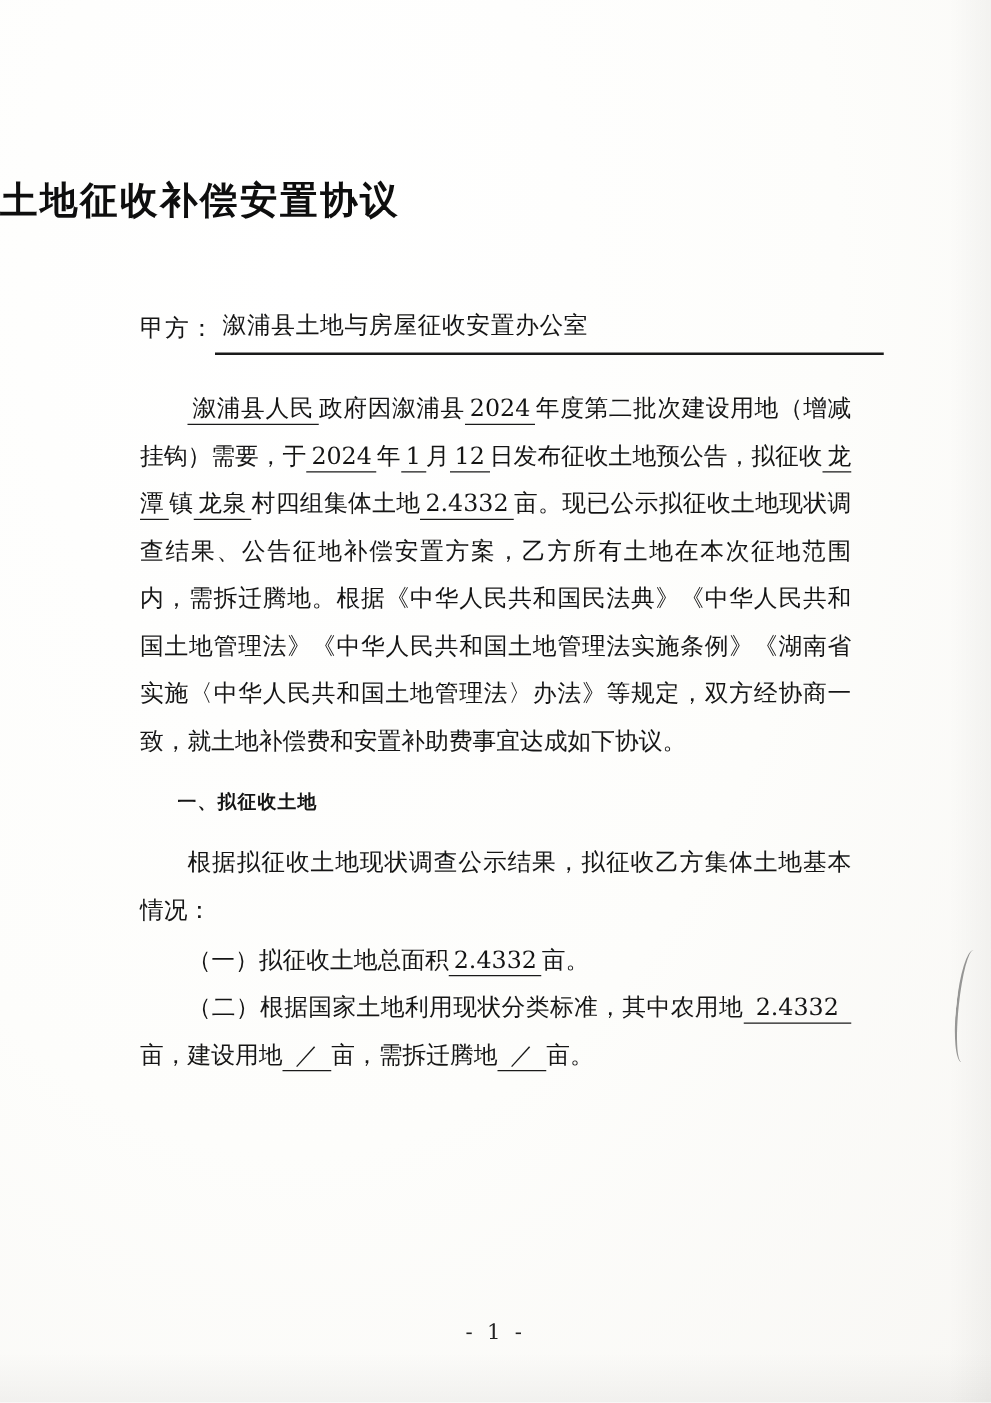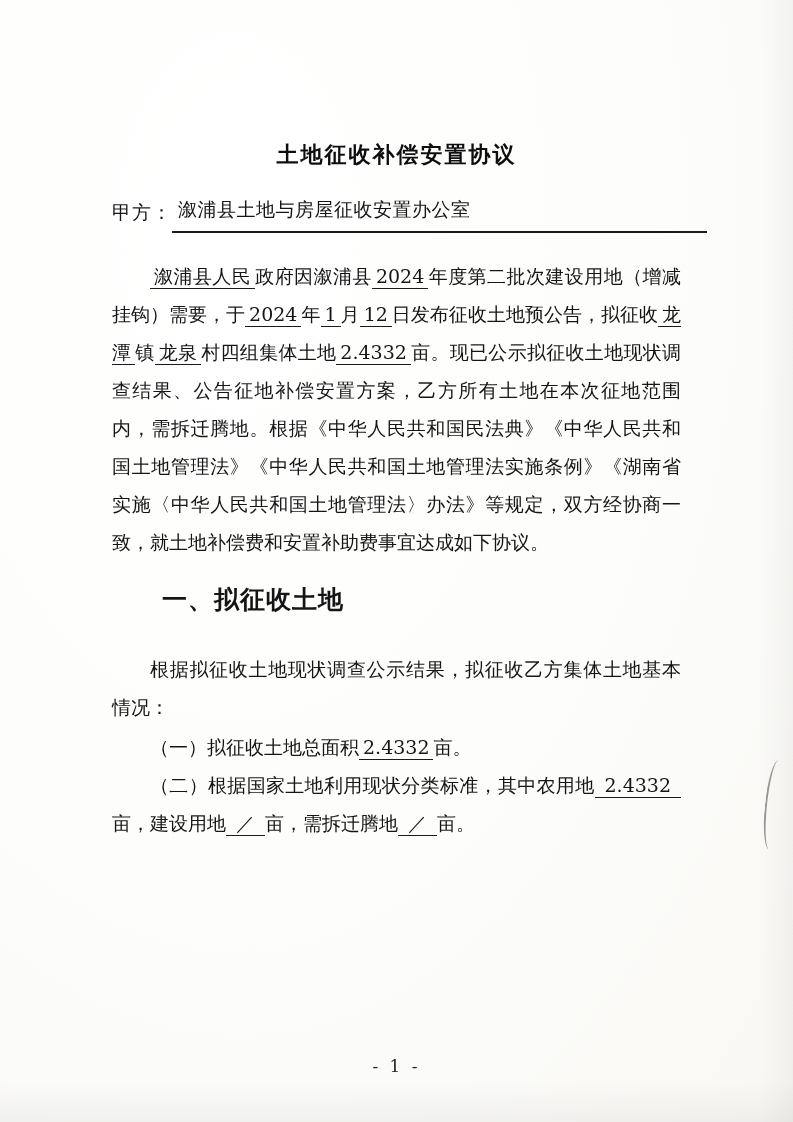"土地征收补偿安置协议" .doc-title { font-size: 22px -> 30px; text-align: center -> left }
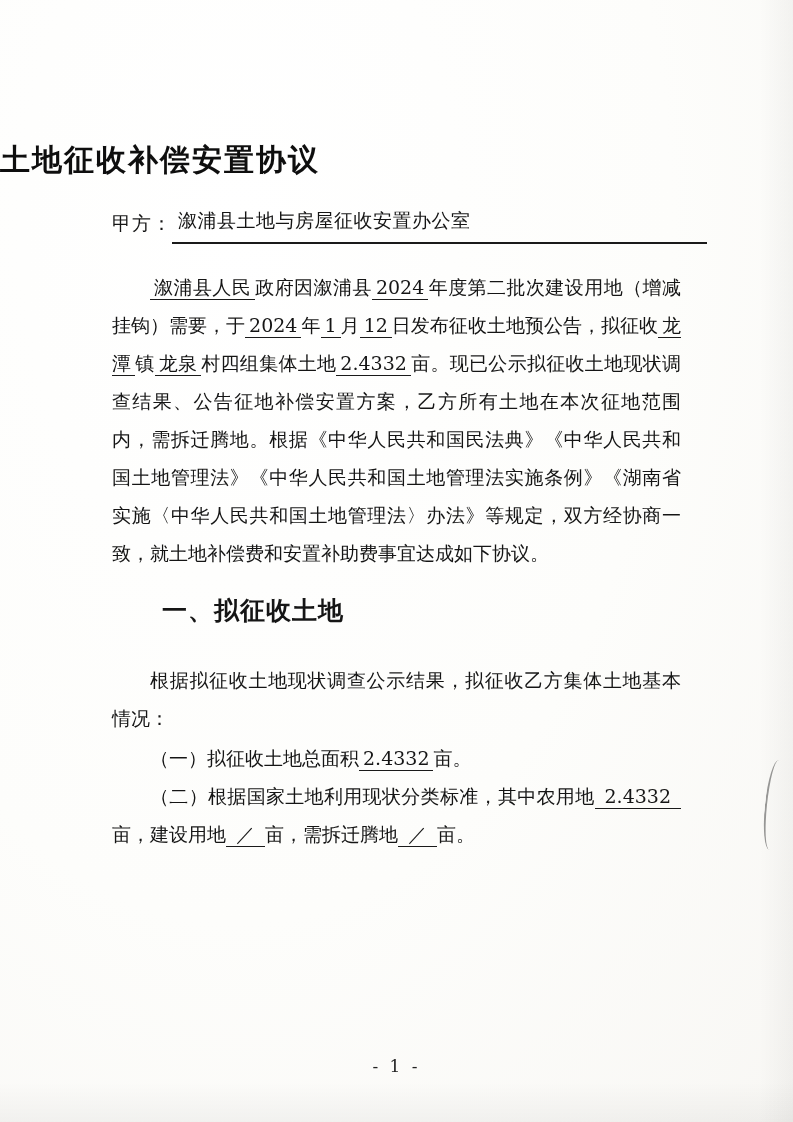"甲方：" .parties { margin-top: 20px -> 60px }
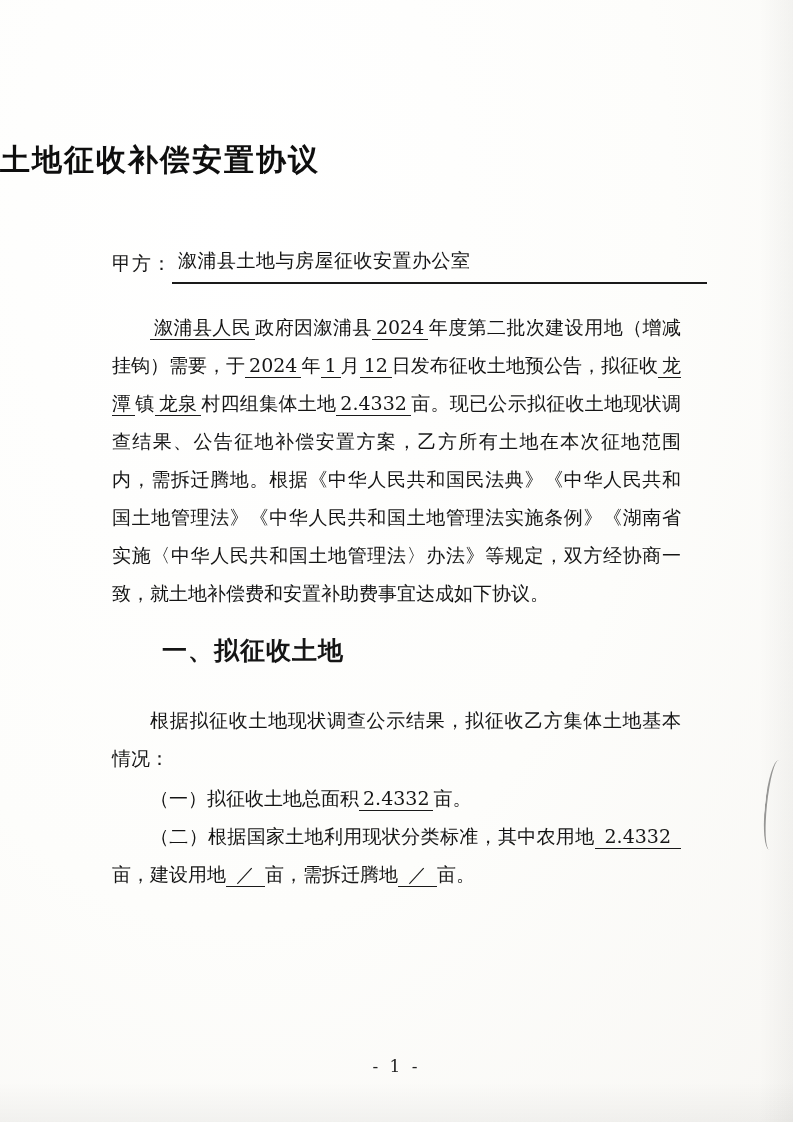"一、拟征收土地" .section-head { font-size: 25px -> 15px }
